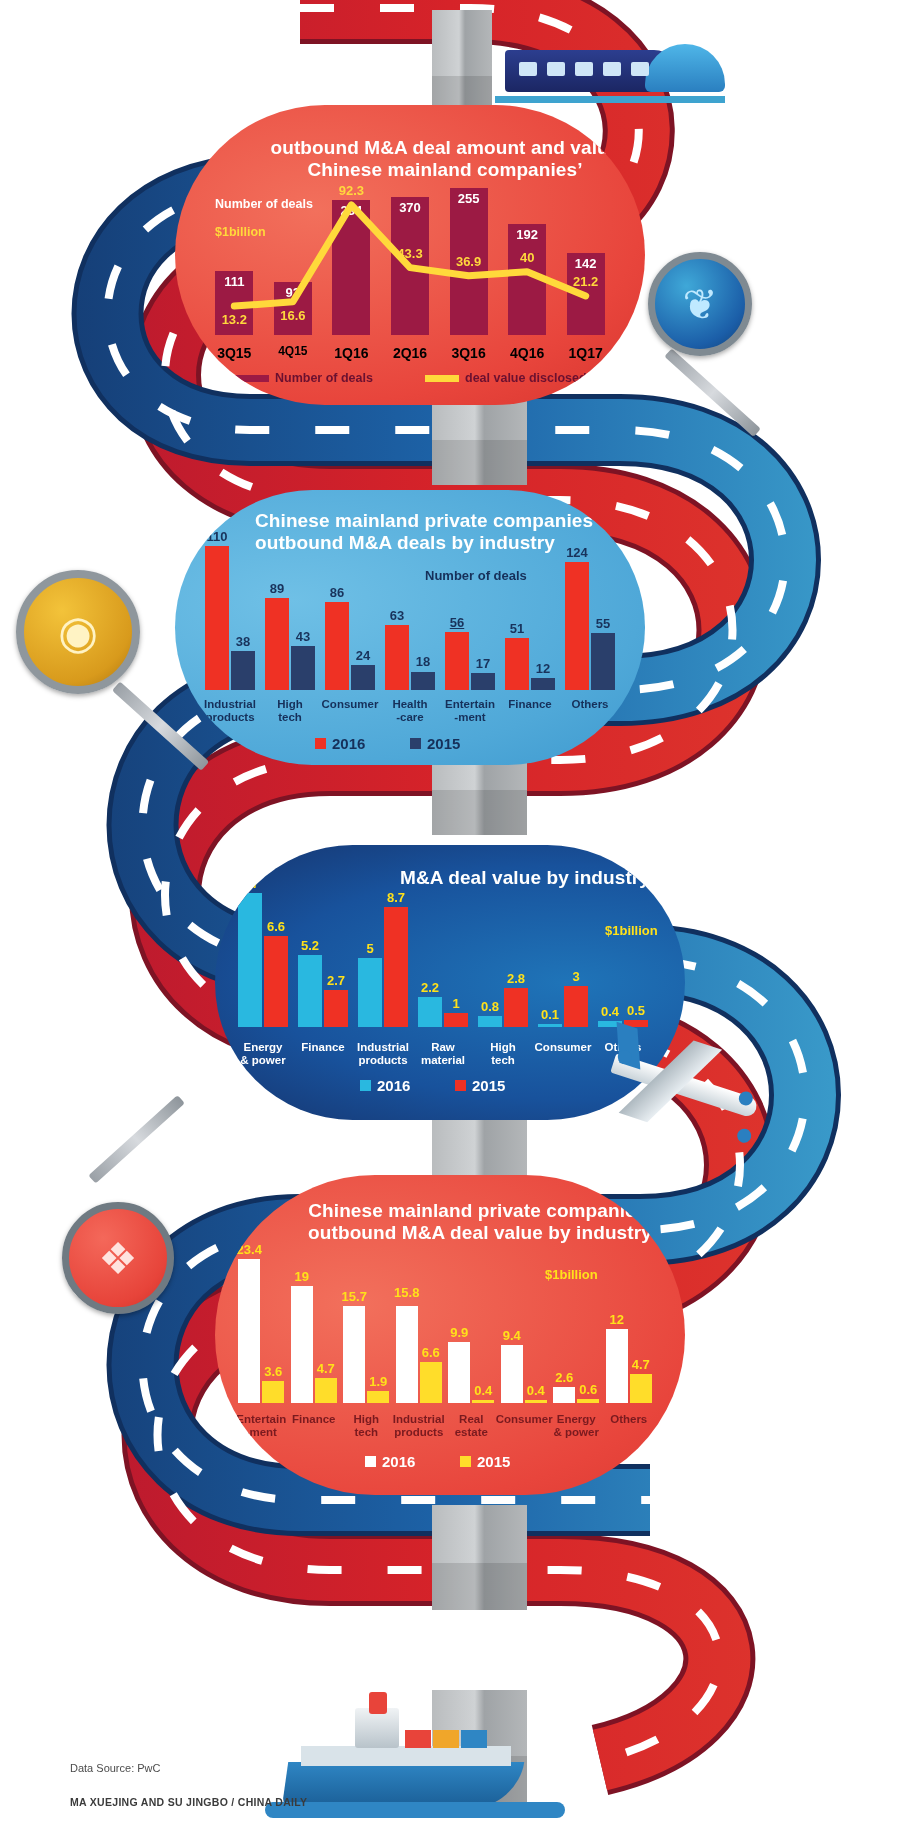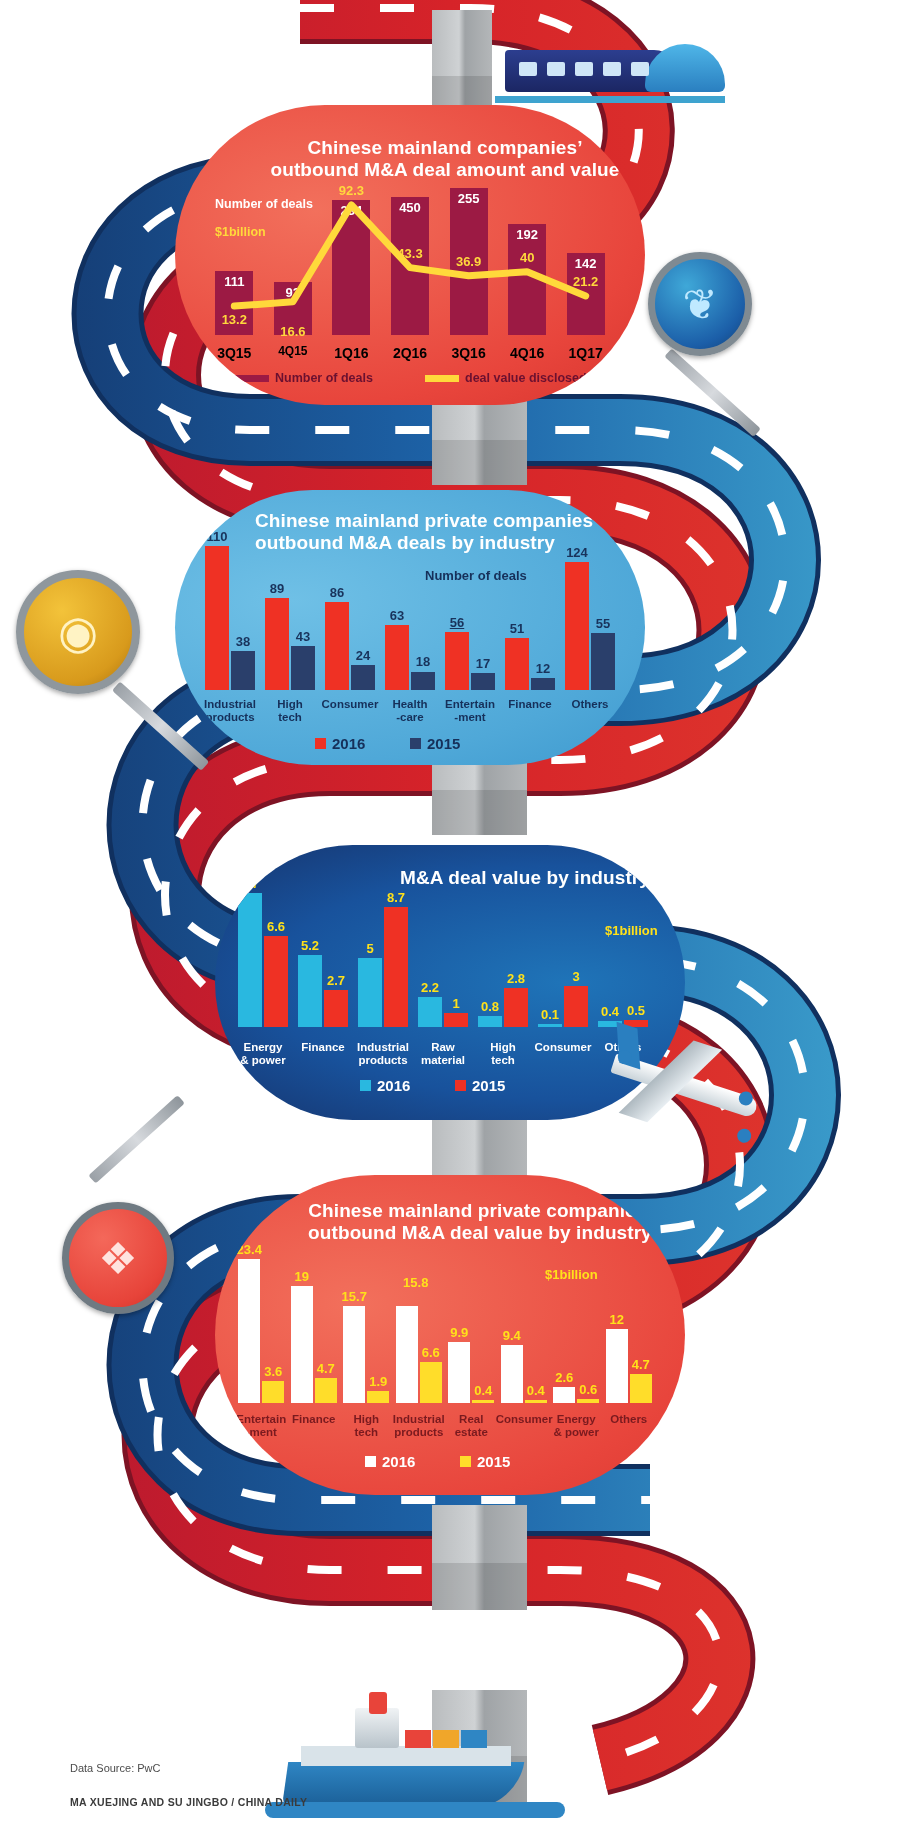"Chinese mainland companies’" div { order: before "outbound M&A deal amount and" -> after "outbound M&A deal amount and" }
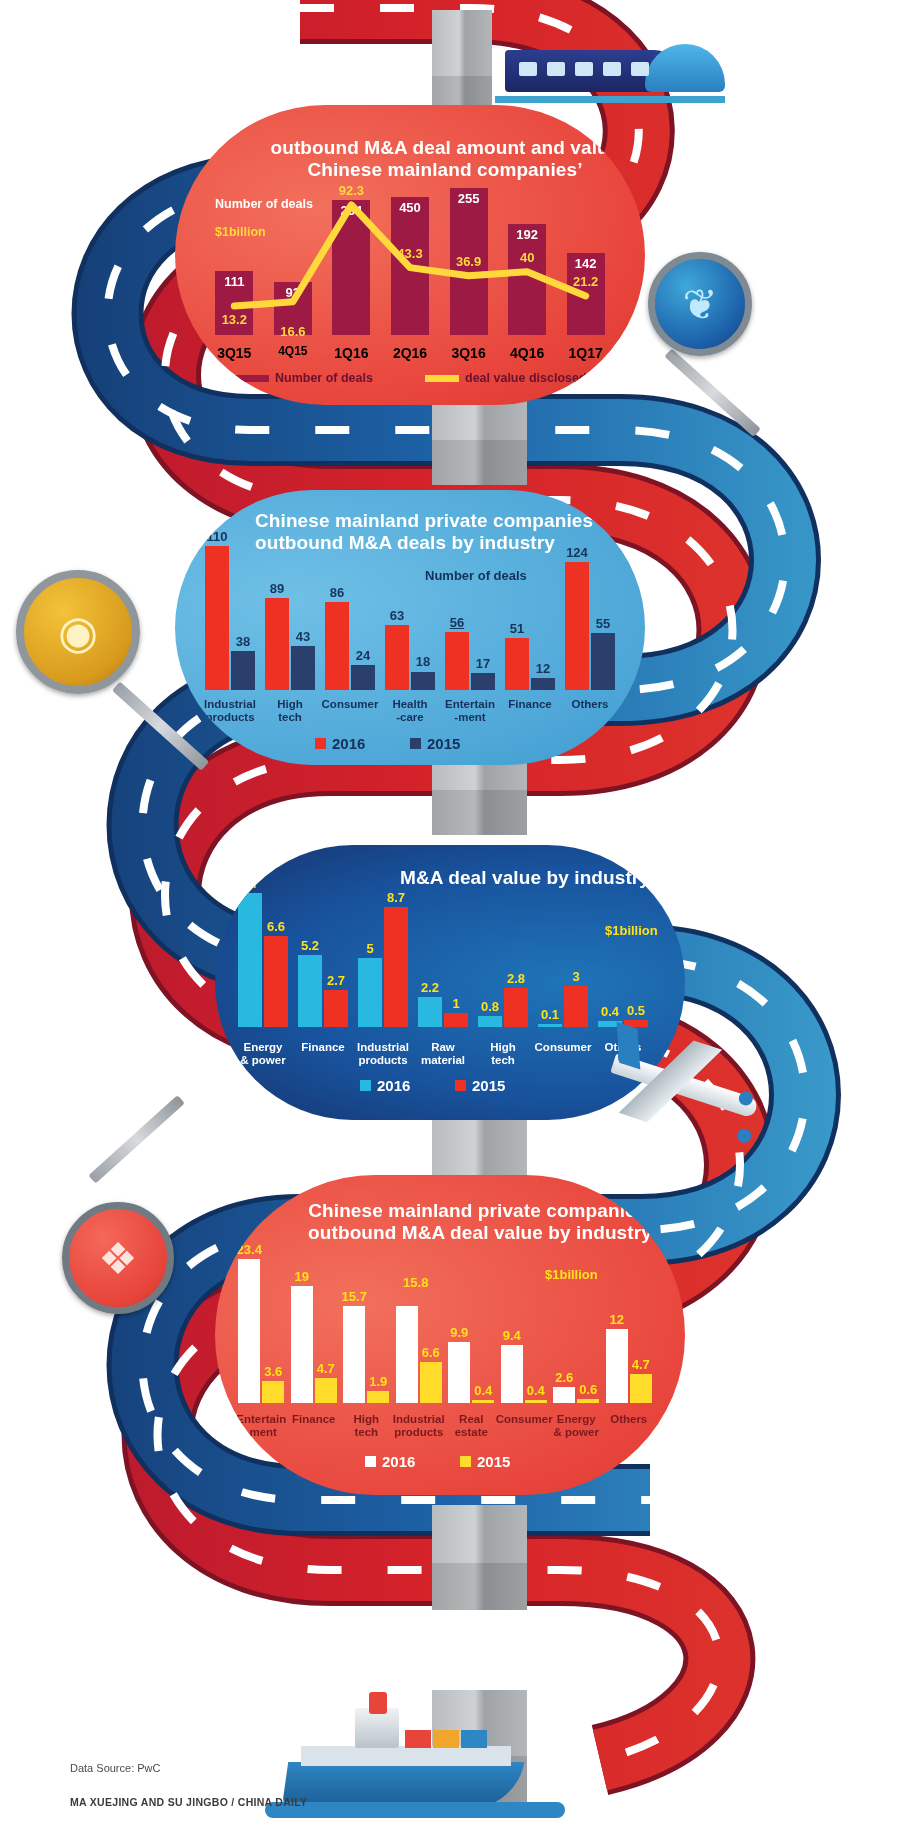"450" div.vlabel { text: 450 -> 370 }
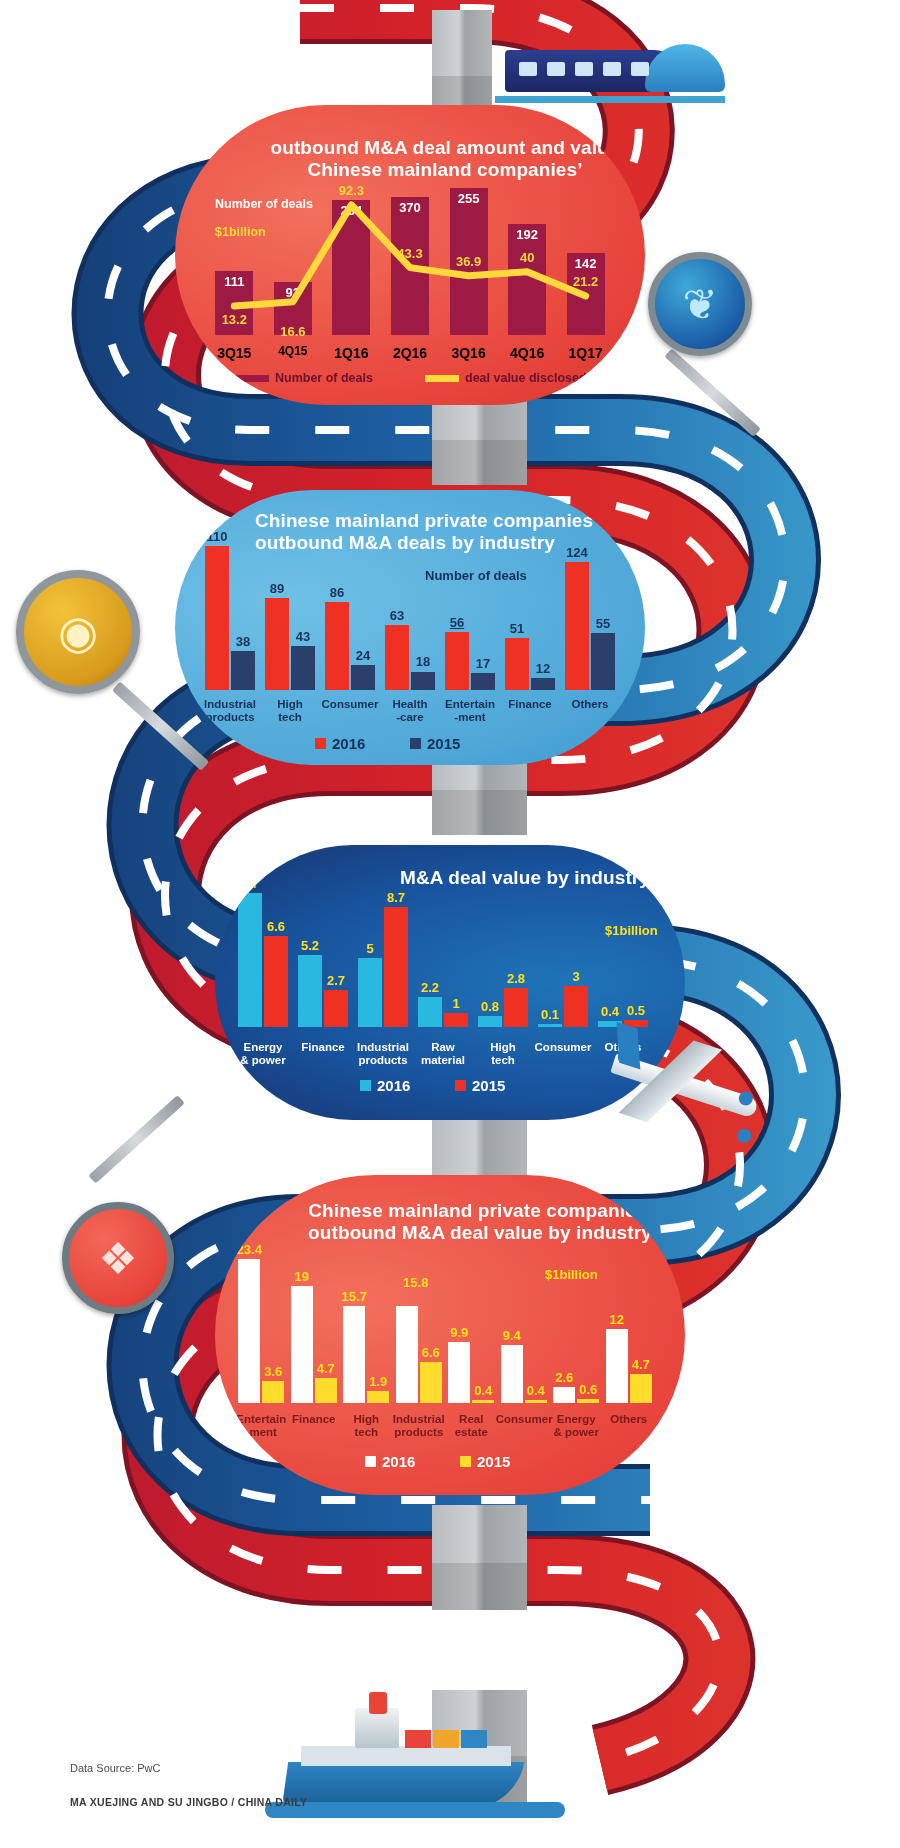"16.6" div.vlabel { margin-top: 16px -> none }
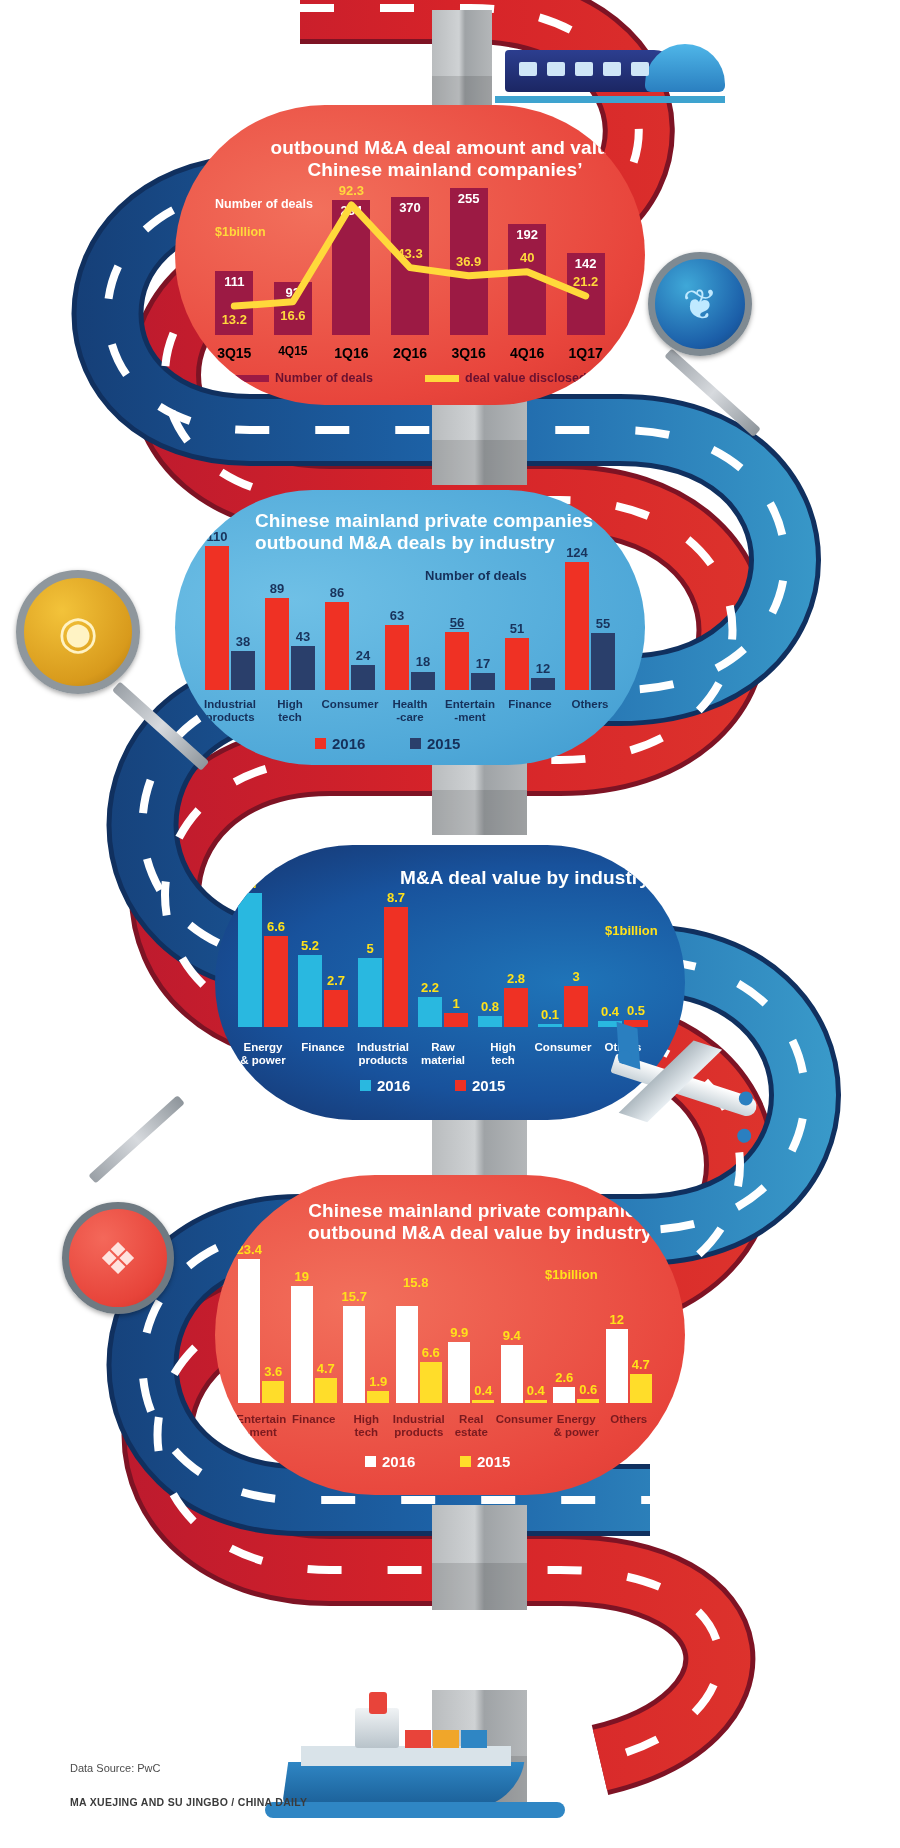"15.8" div.vlabel { margin-left: 9px -> none; top: 22px -> 32px }
